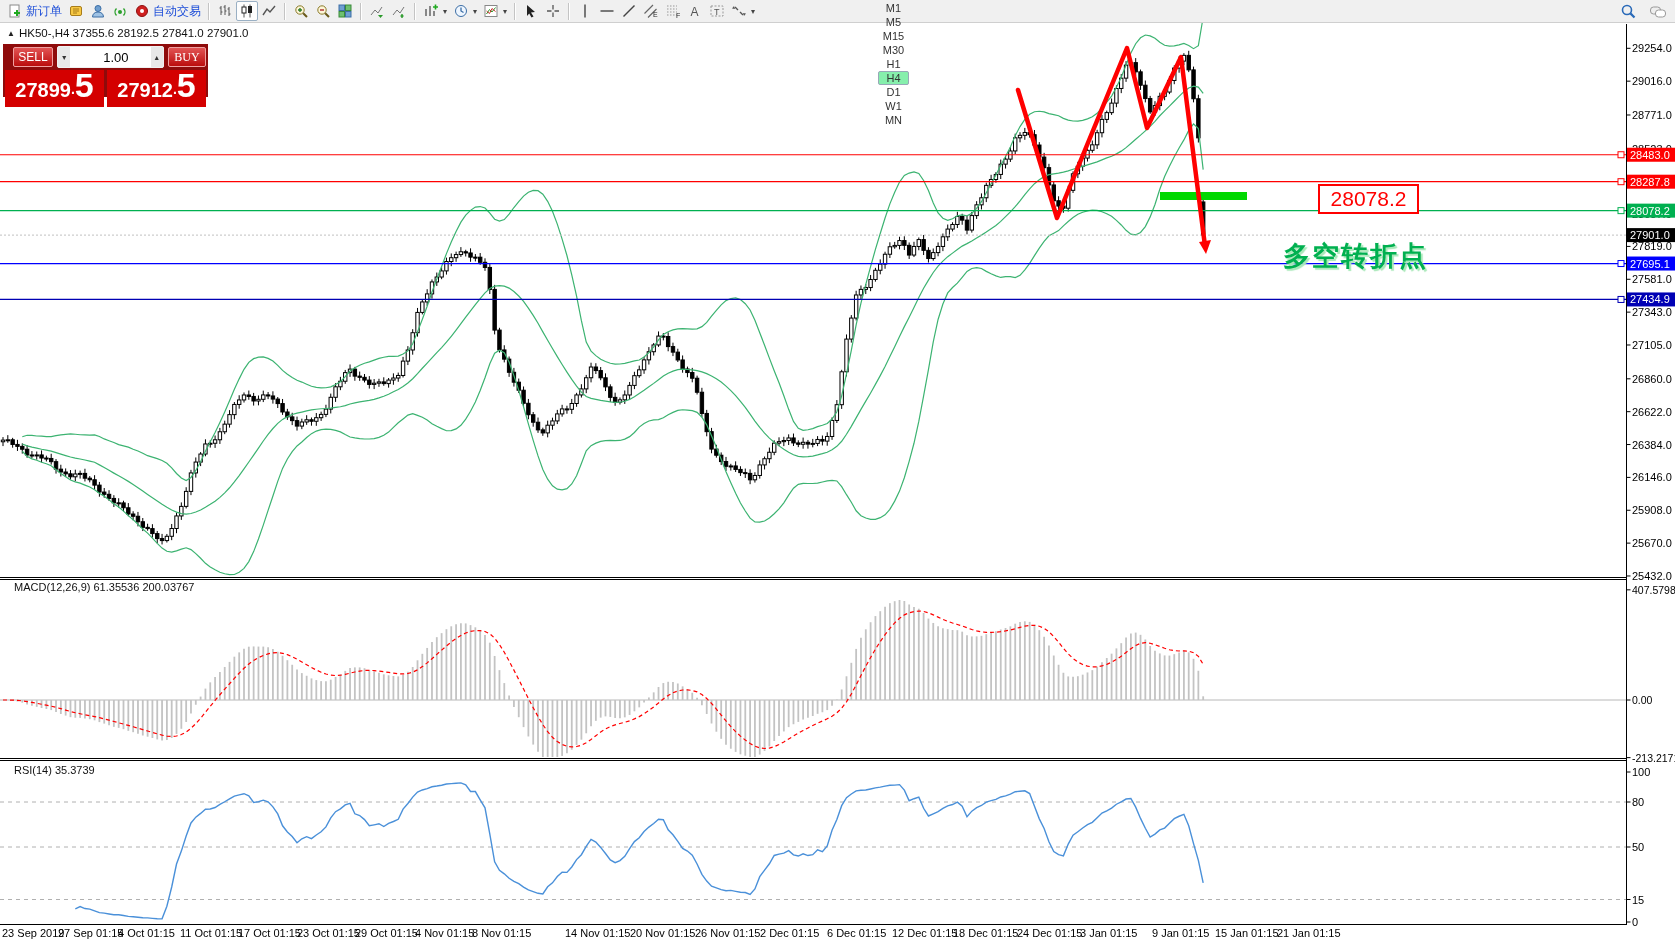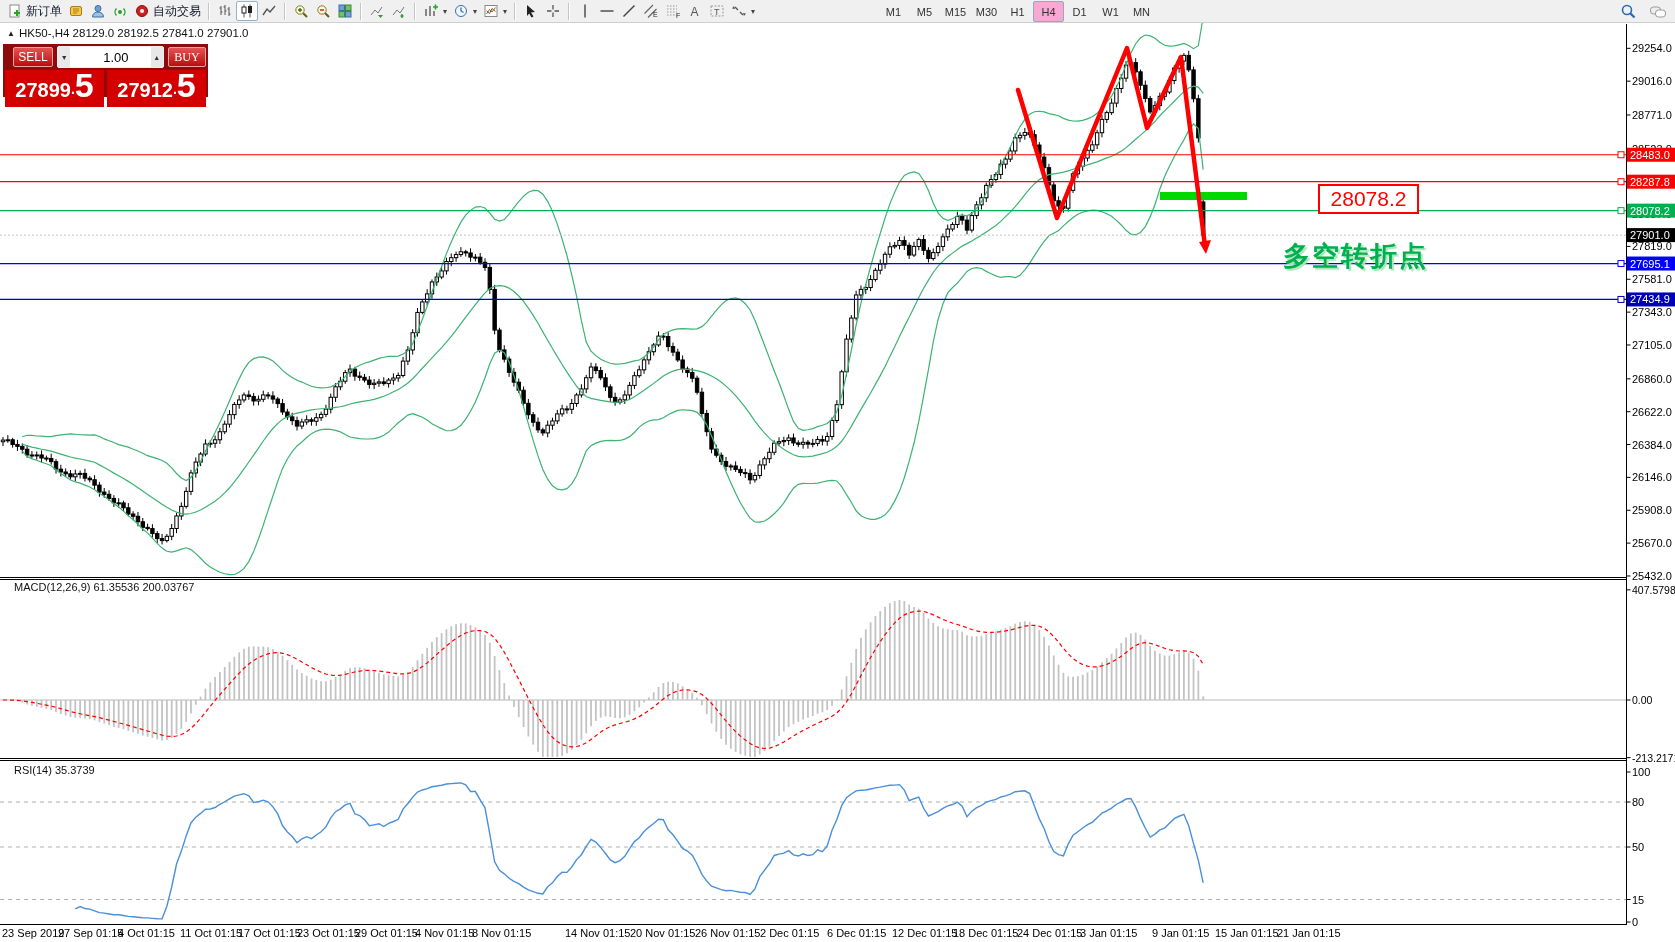"新订单" .tlabel { color: #0f172a -> #1d4ed8 }
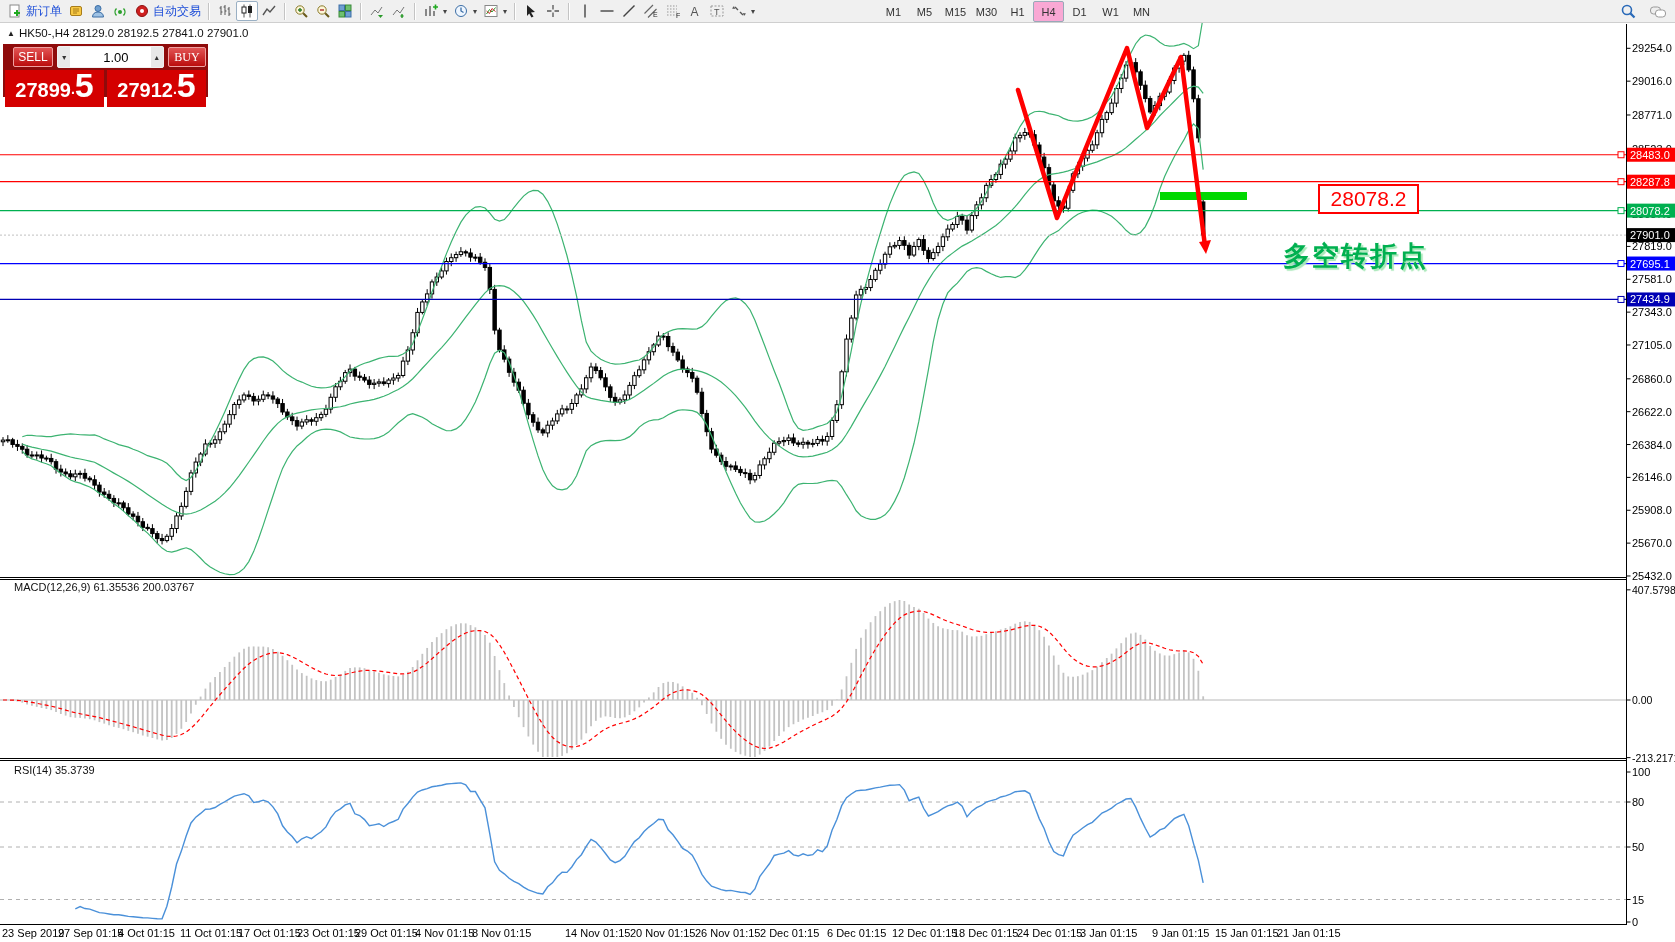"M1" .tf-group { flex-direction: none -> column }
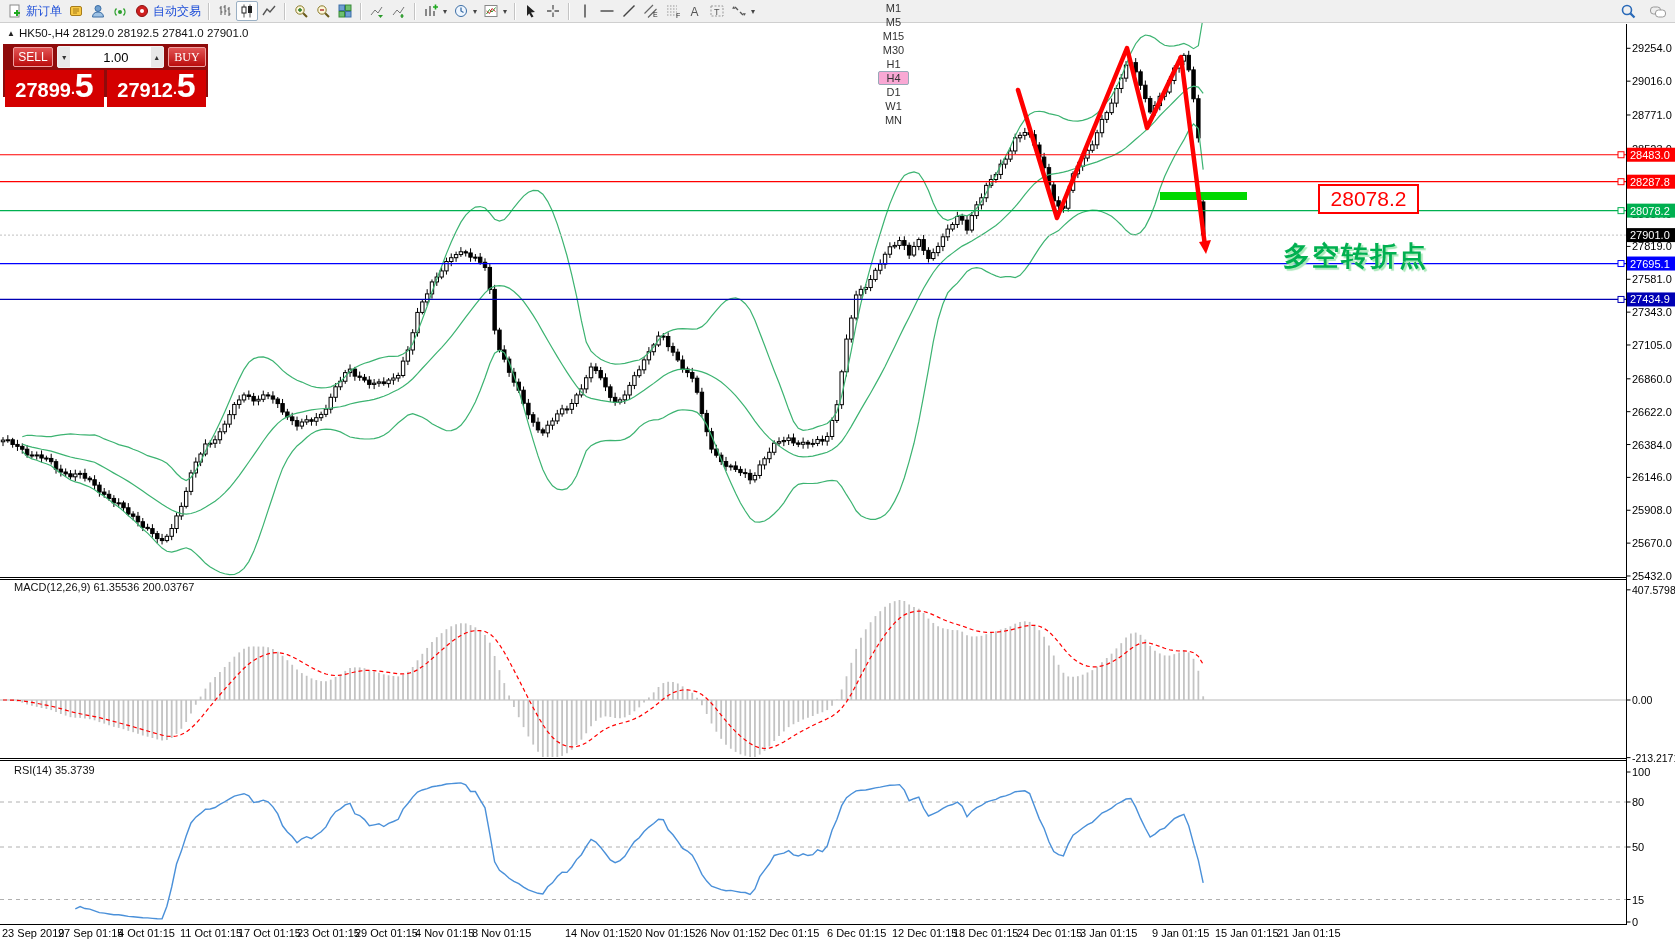"HK50-,H4 28129.0 28192.5 27841.0 27901.0" span { text: 28129.0 -> 37355.6 }
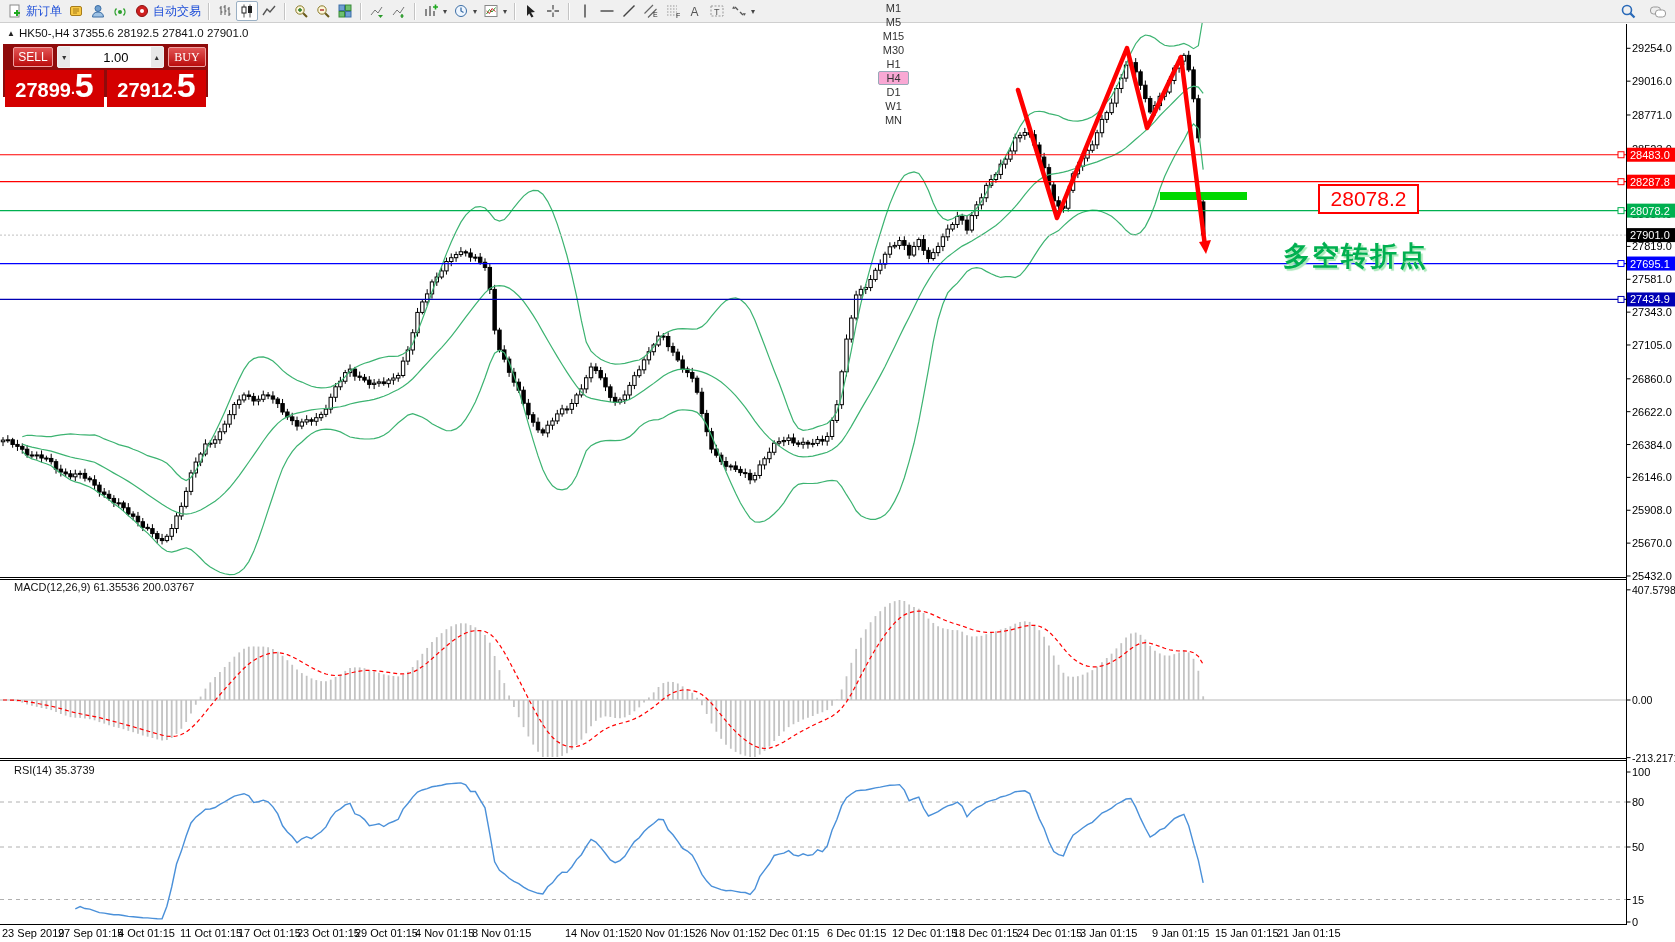"H4" .tf.active { background: #f9a8d4 -> #86efac }
